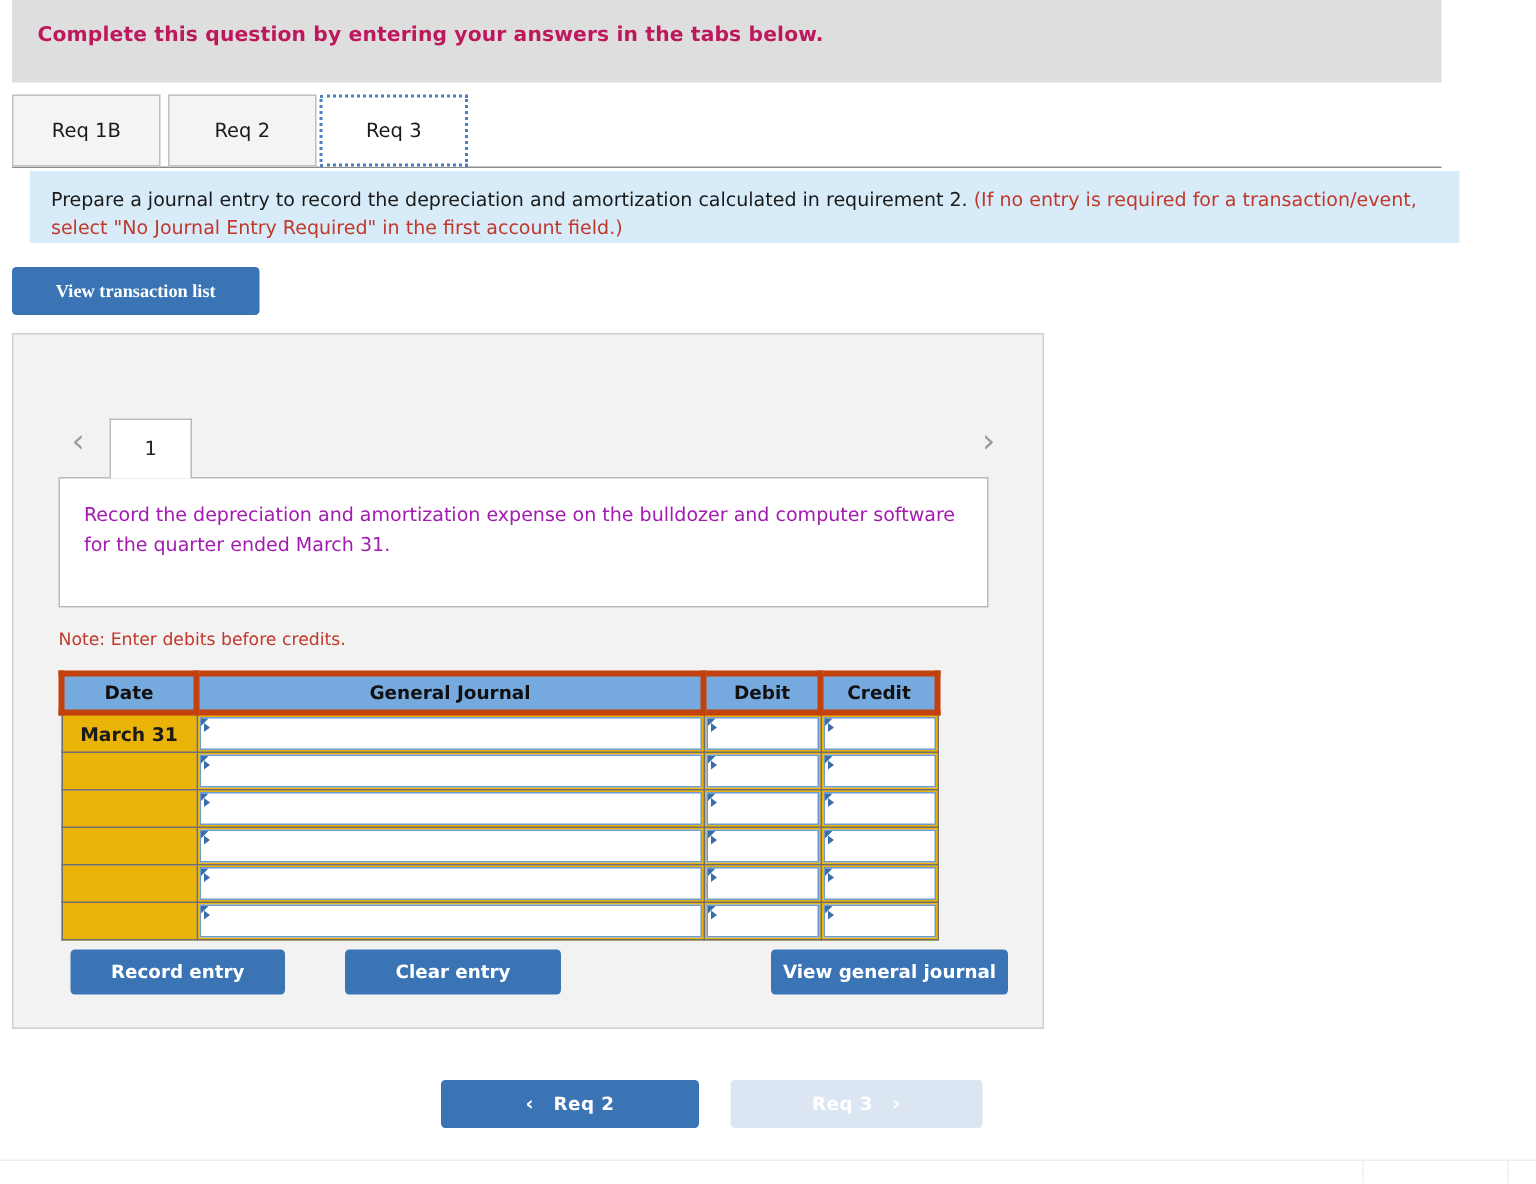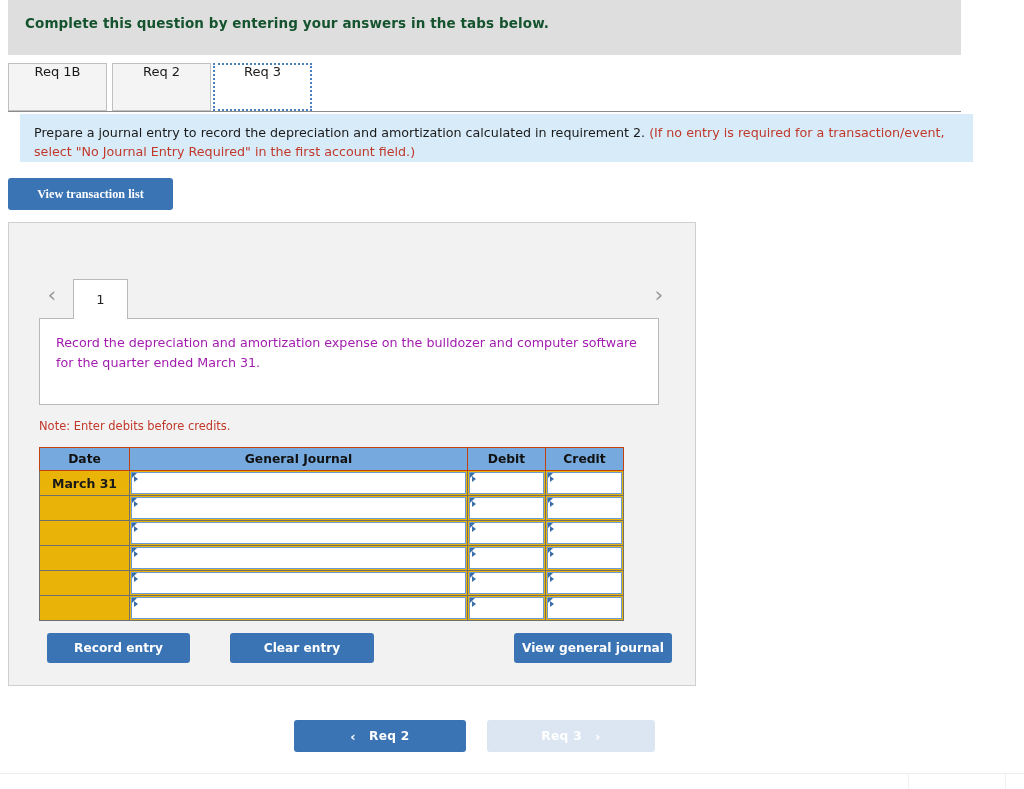"Complete this question by entering" .banner-text { color: #14532d -> #be185d }
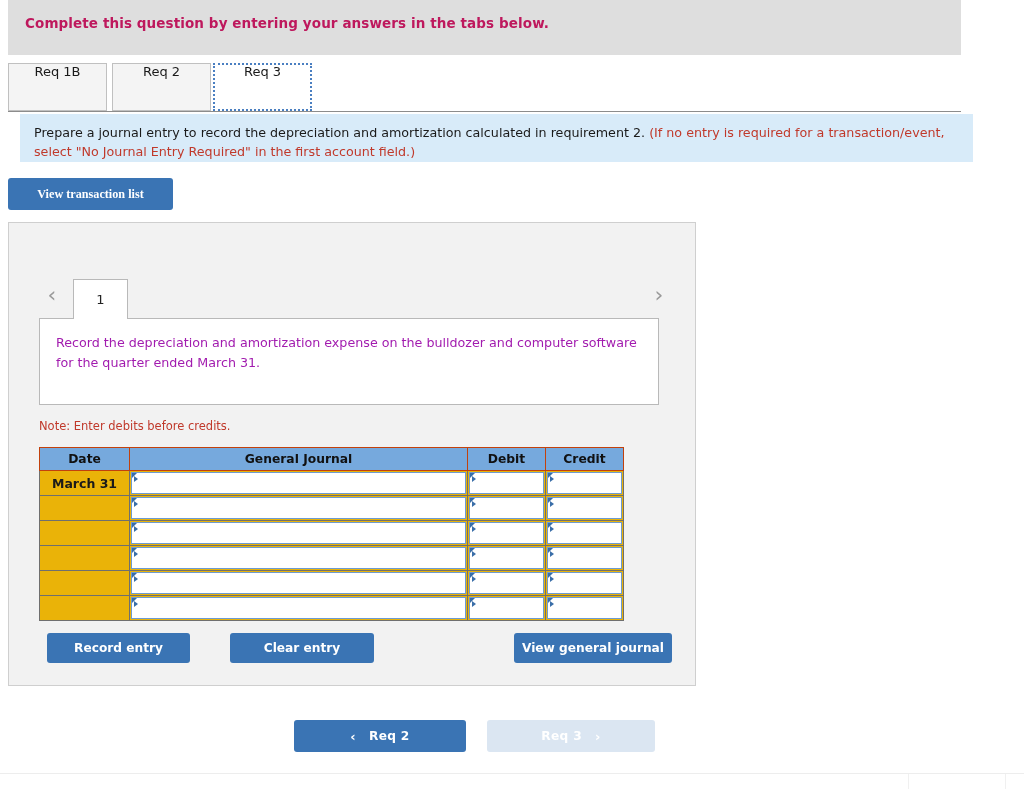"Req 1B" .tab { align-items: flex-start -> center }
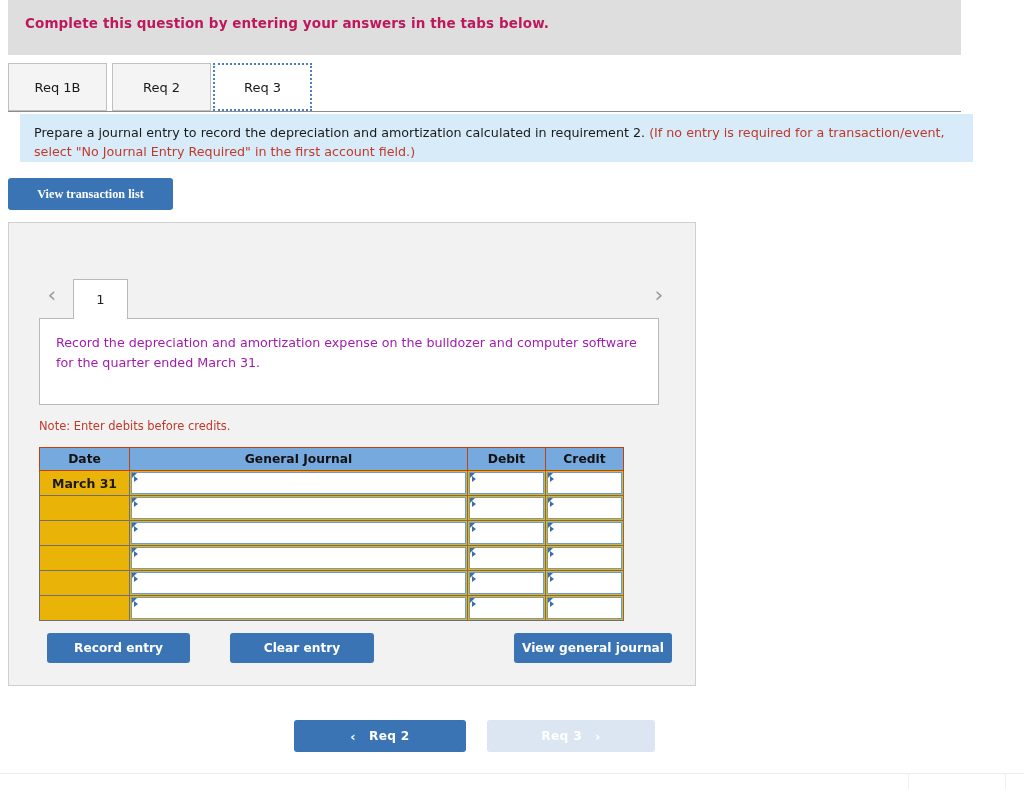"Date" .jtable th { border: 1px solid #c2410c -> 4px solid #c2410c }
